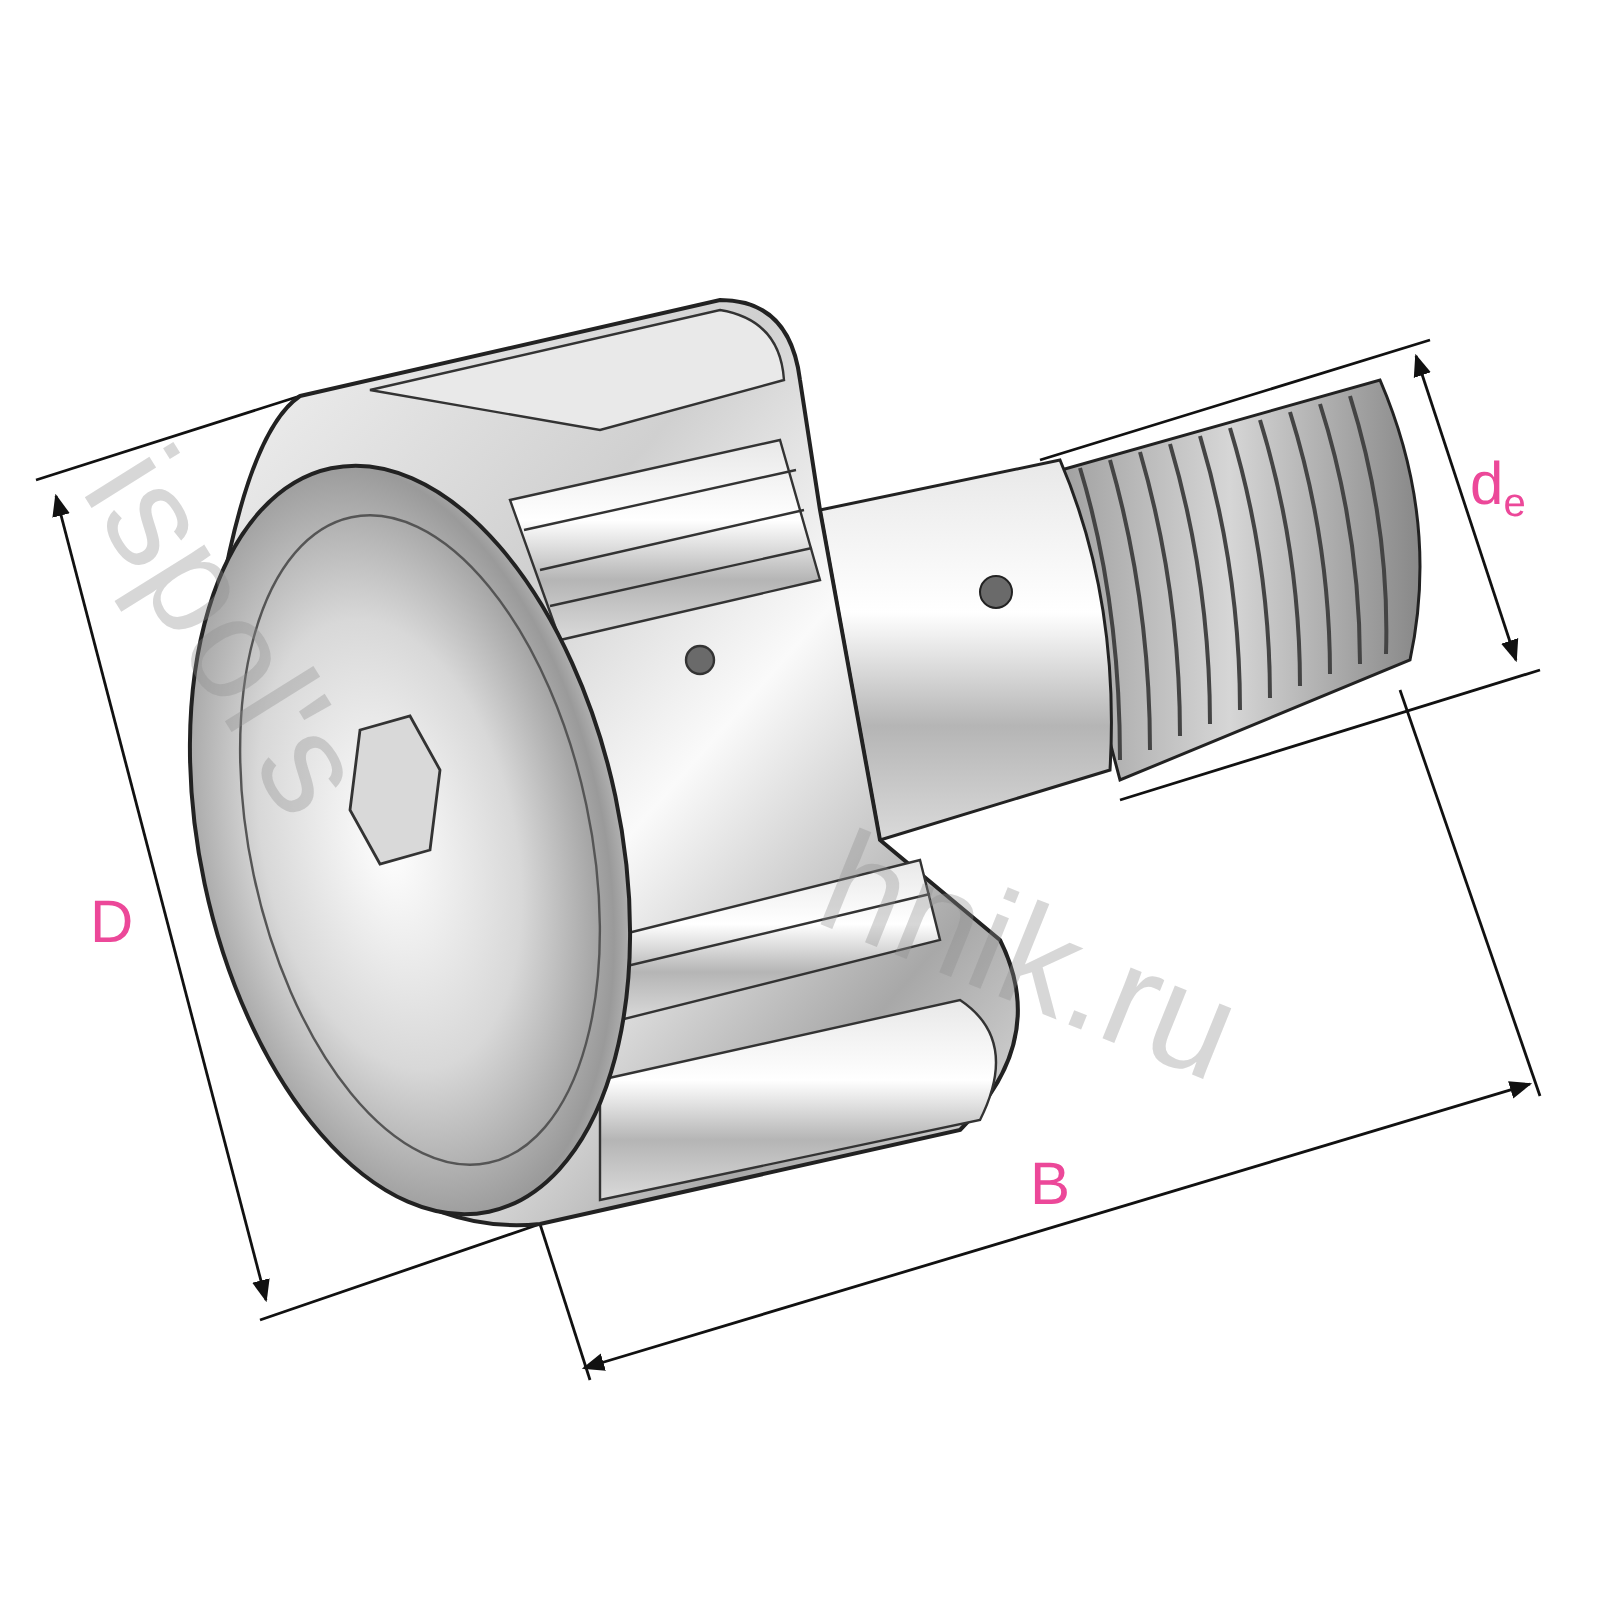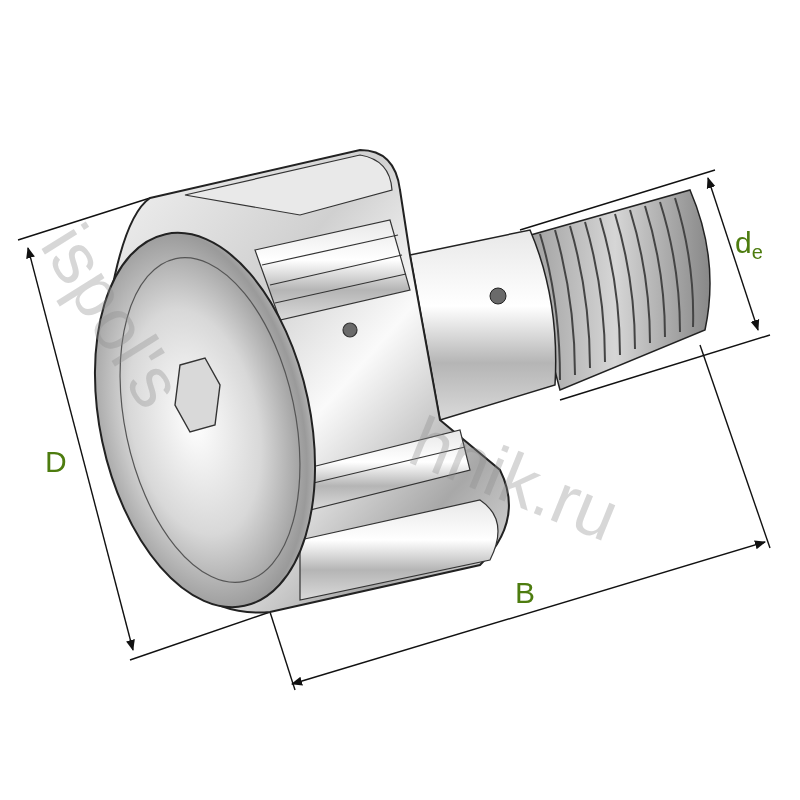"de" .dim-label { color: #4d7c0f -> #ec4899 }
